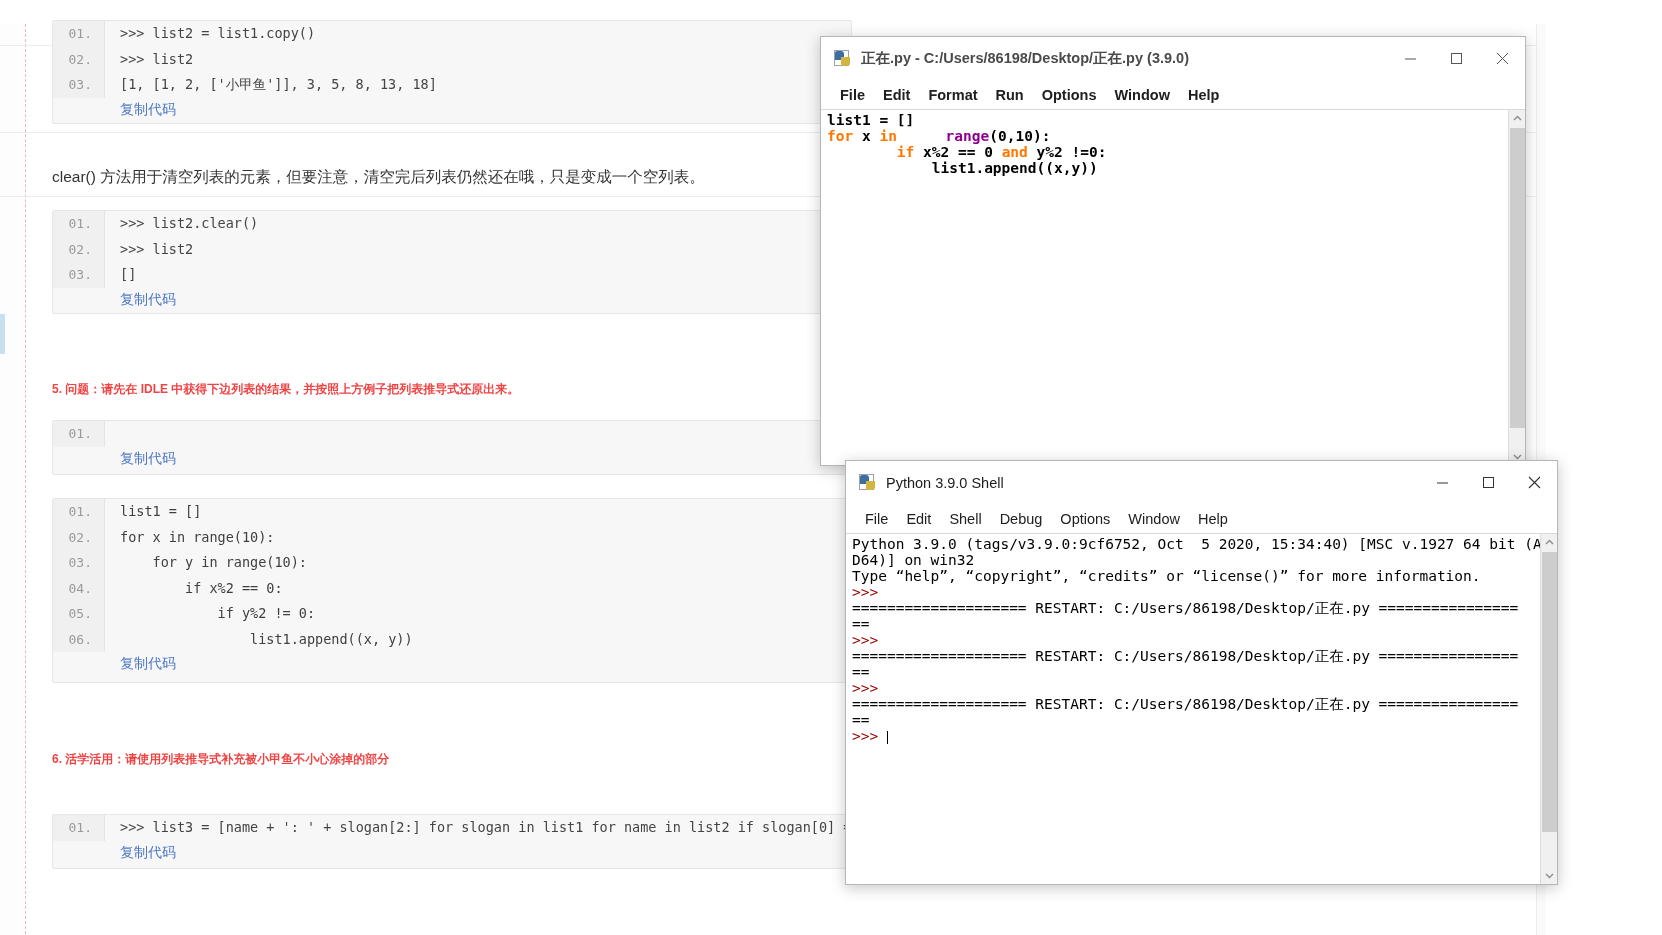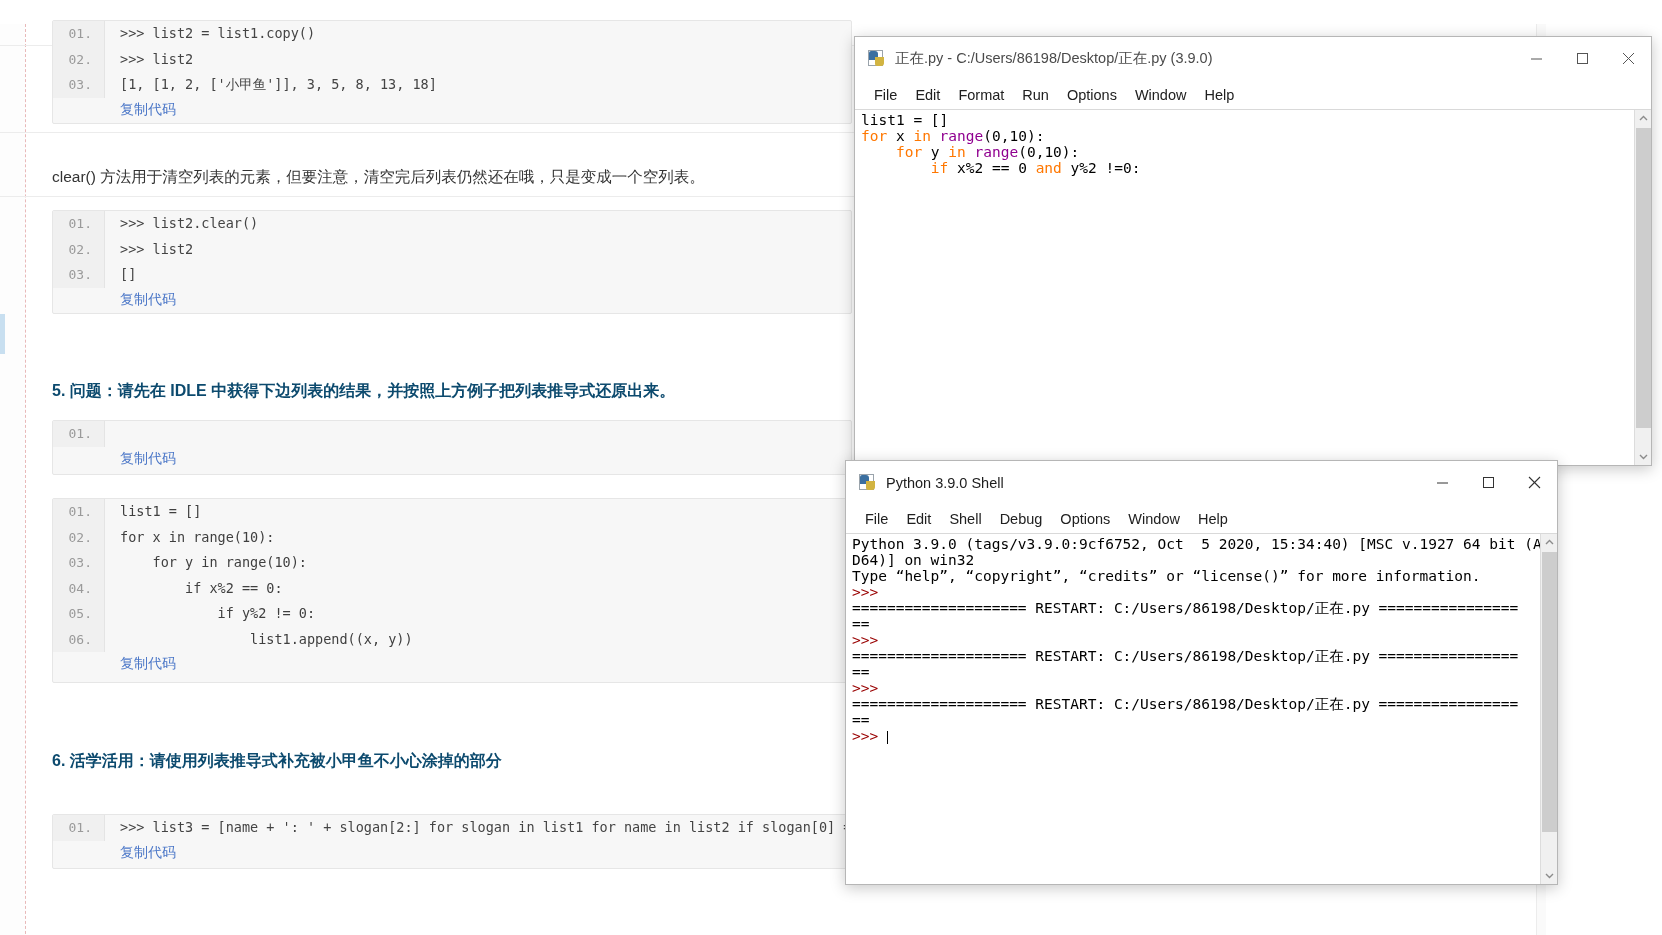"正在.py - C:/Users/86198/Desktop/正在.py" div.win { font-weight: none -> bold; left: 854px -> 820px; width: 798px -> 706px }
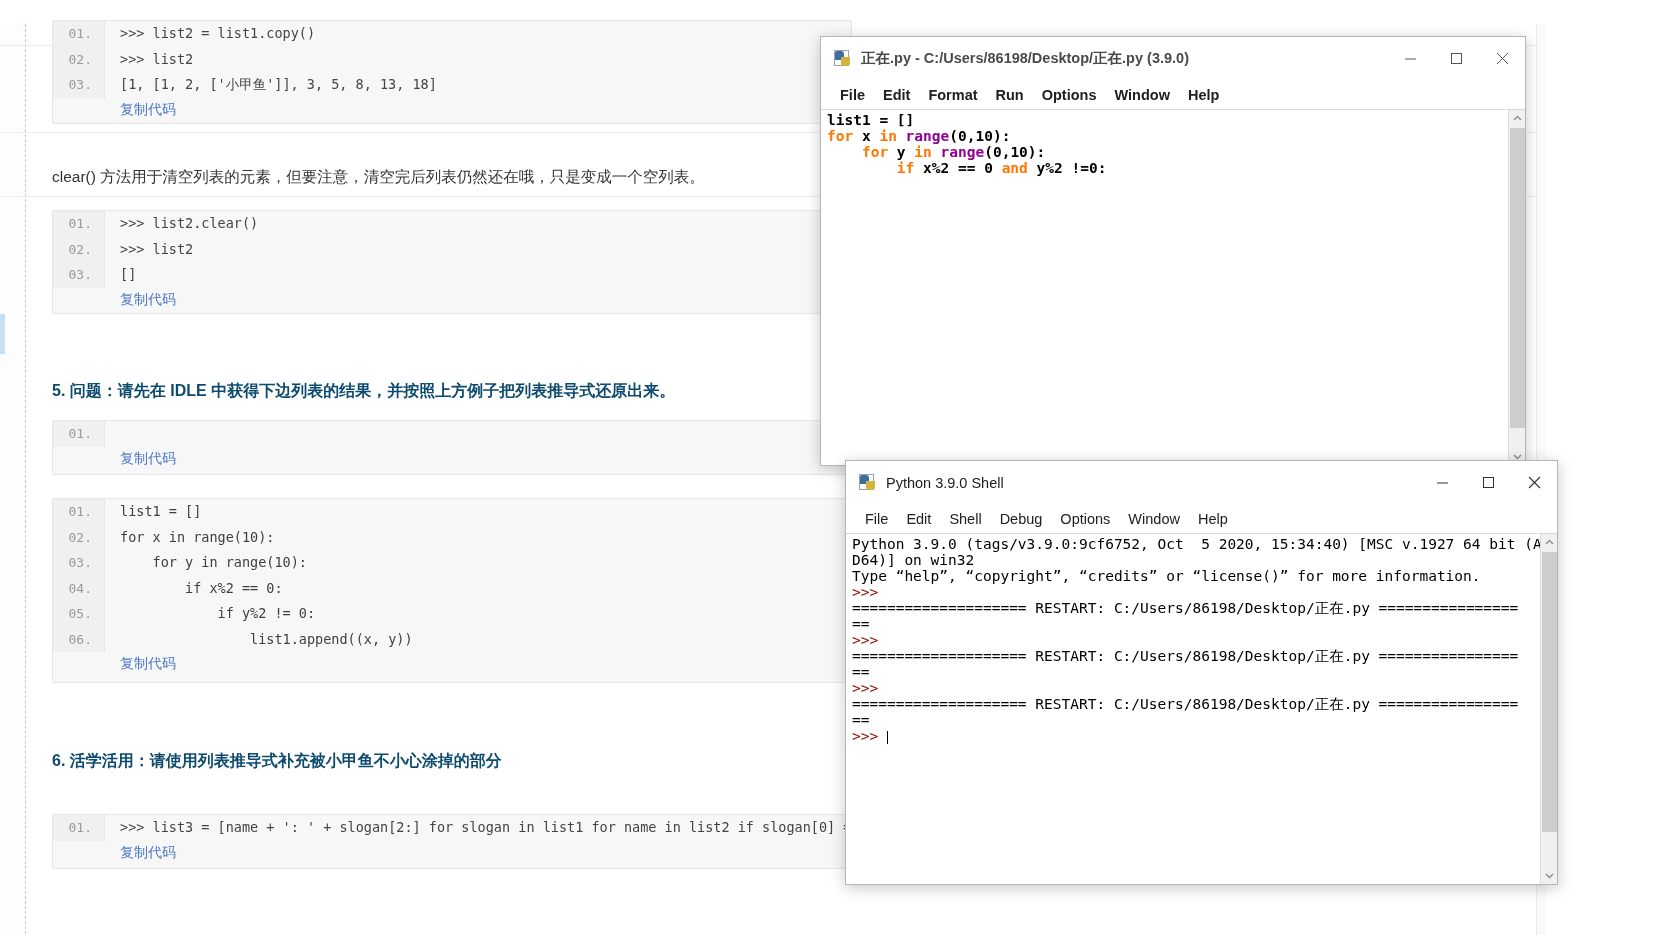"range" .tok-builtin { margin-left: none -> 40px }
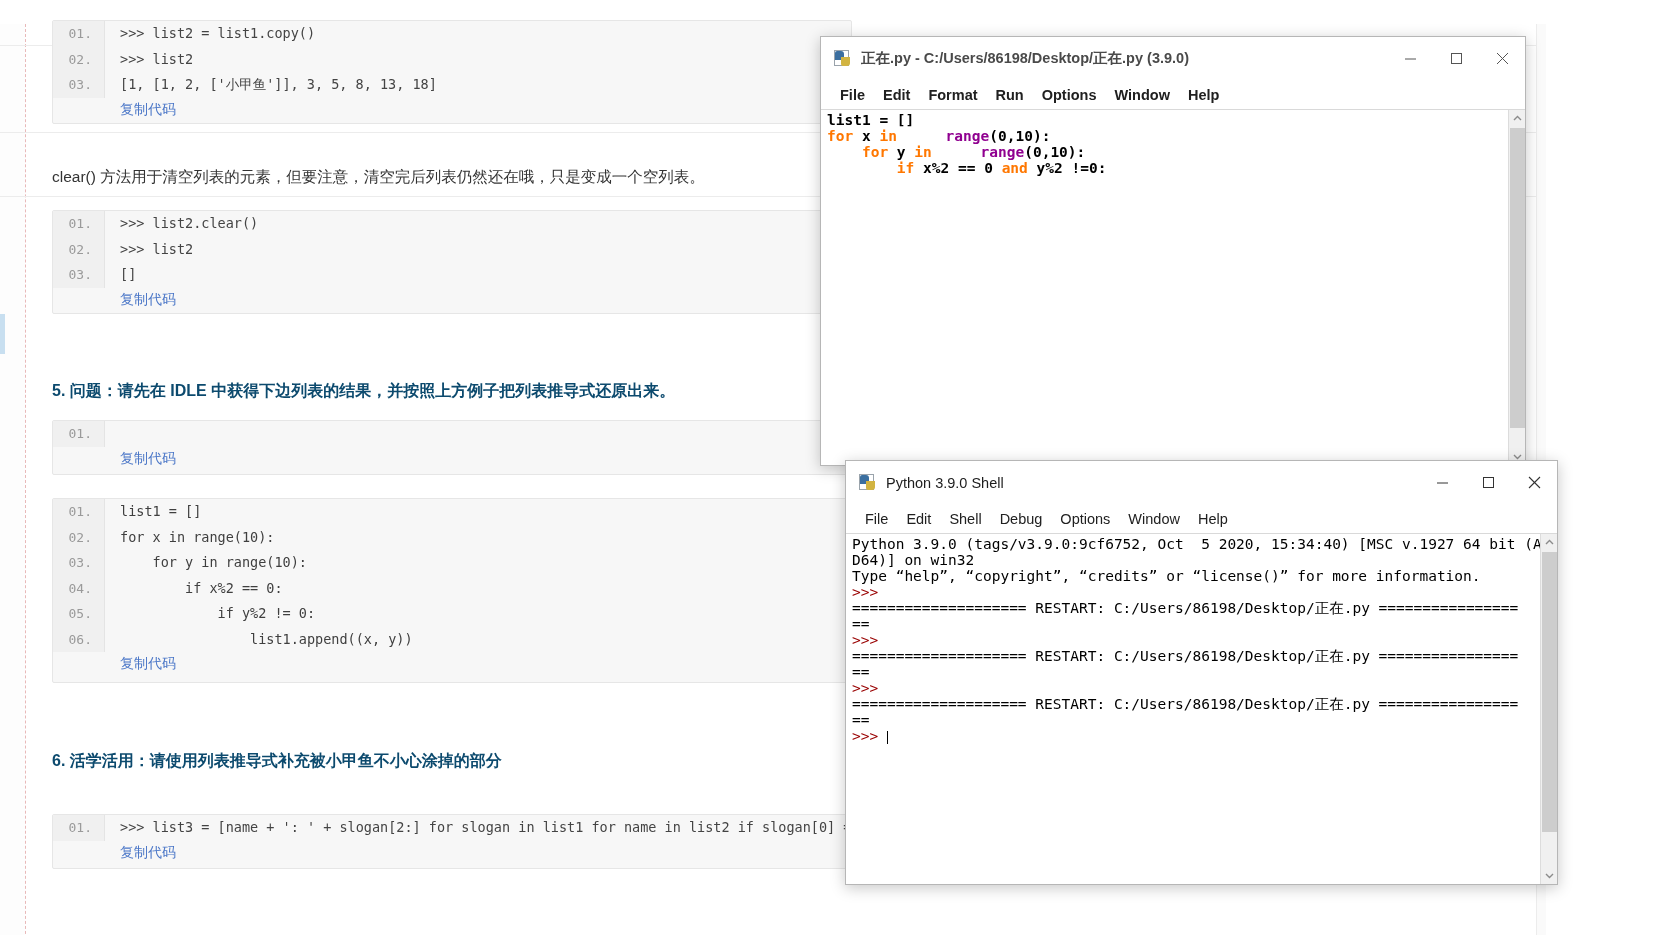"for y in range(0,10):" div.cline { html: <div><span> </span><span>for</span><span> y </span><span>in</span><span> </span><span>range</span><span>(0,10):</span></div> -> none }
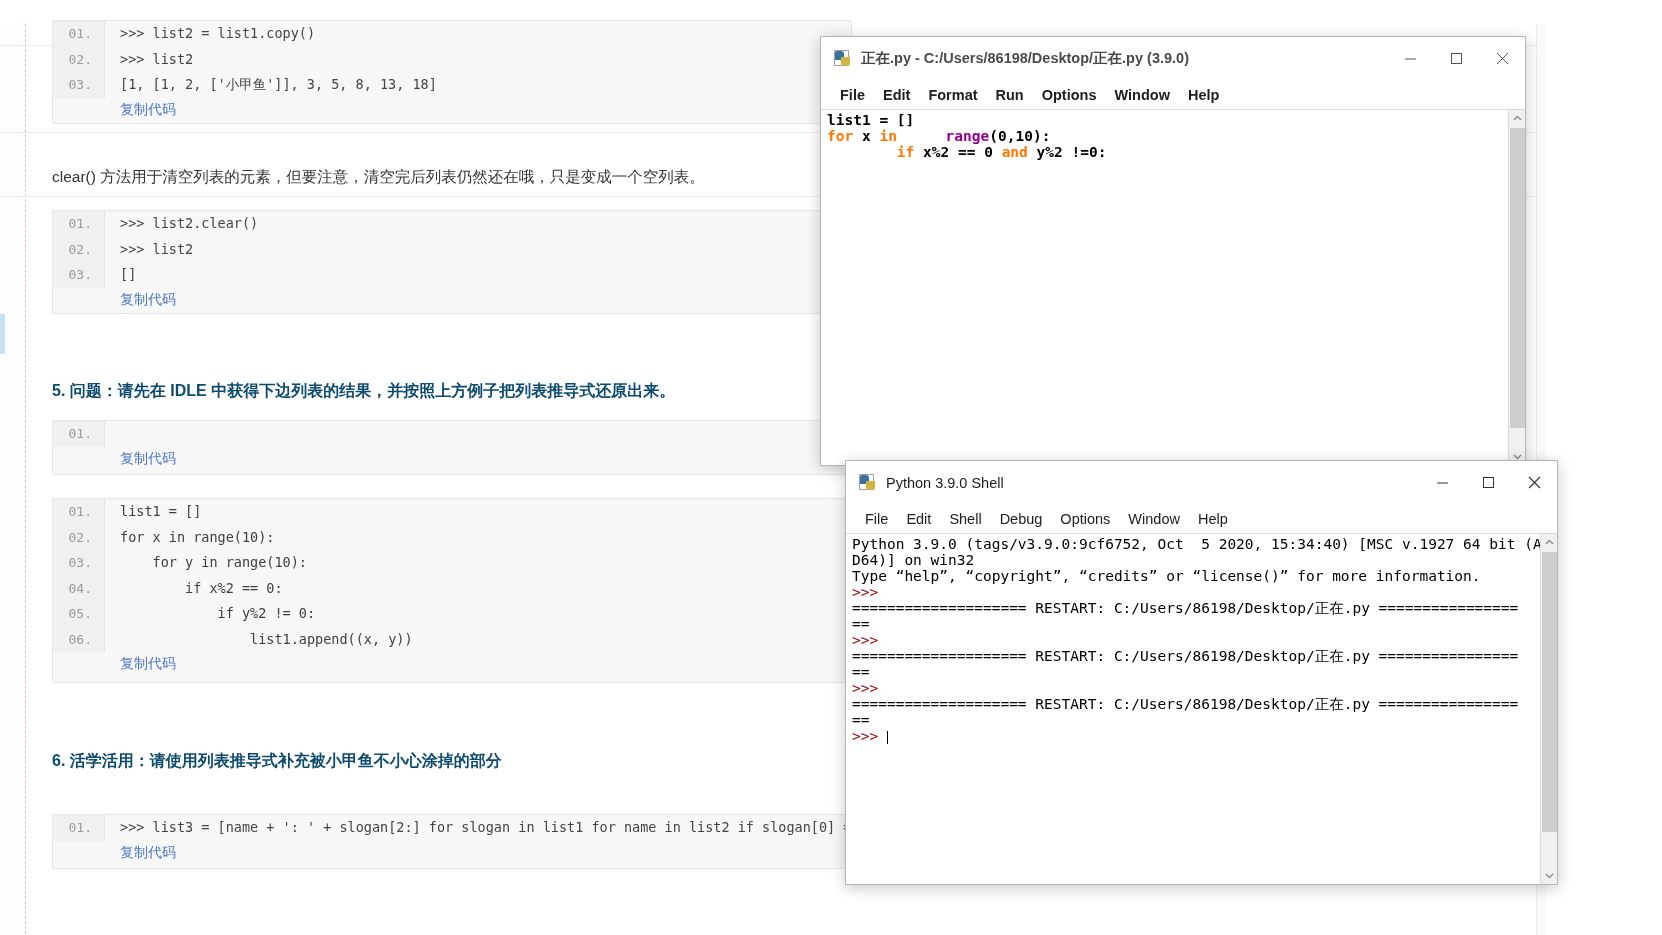"list1.append((x,y))" div.cline { html: none -> <div><span> list1.append((x,y))</span></div> }
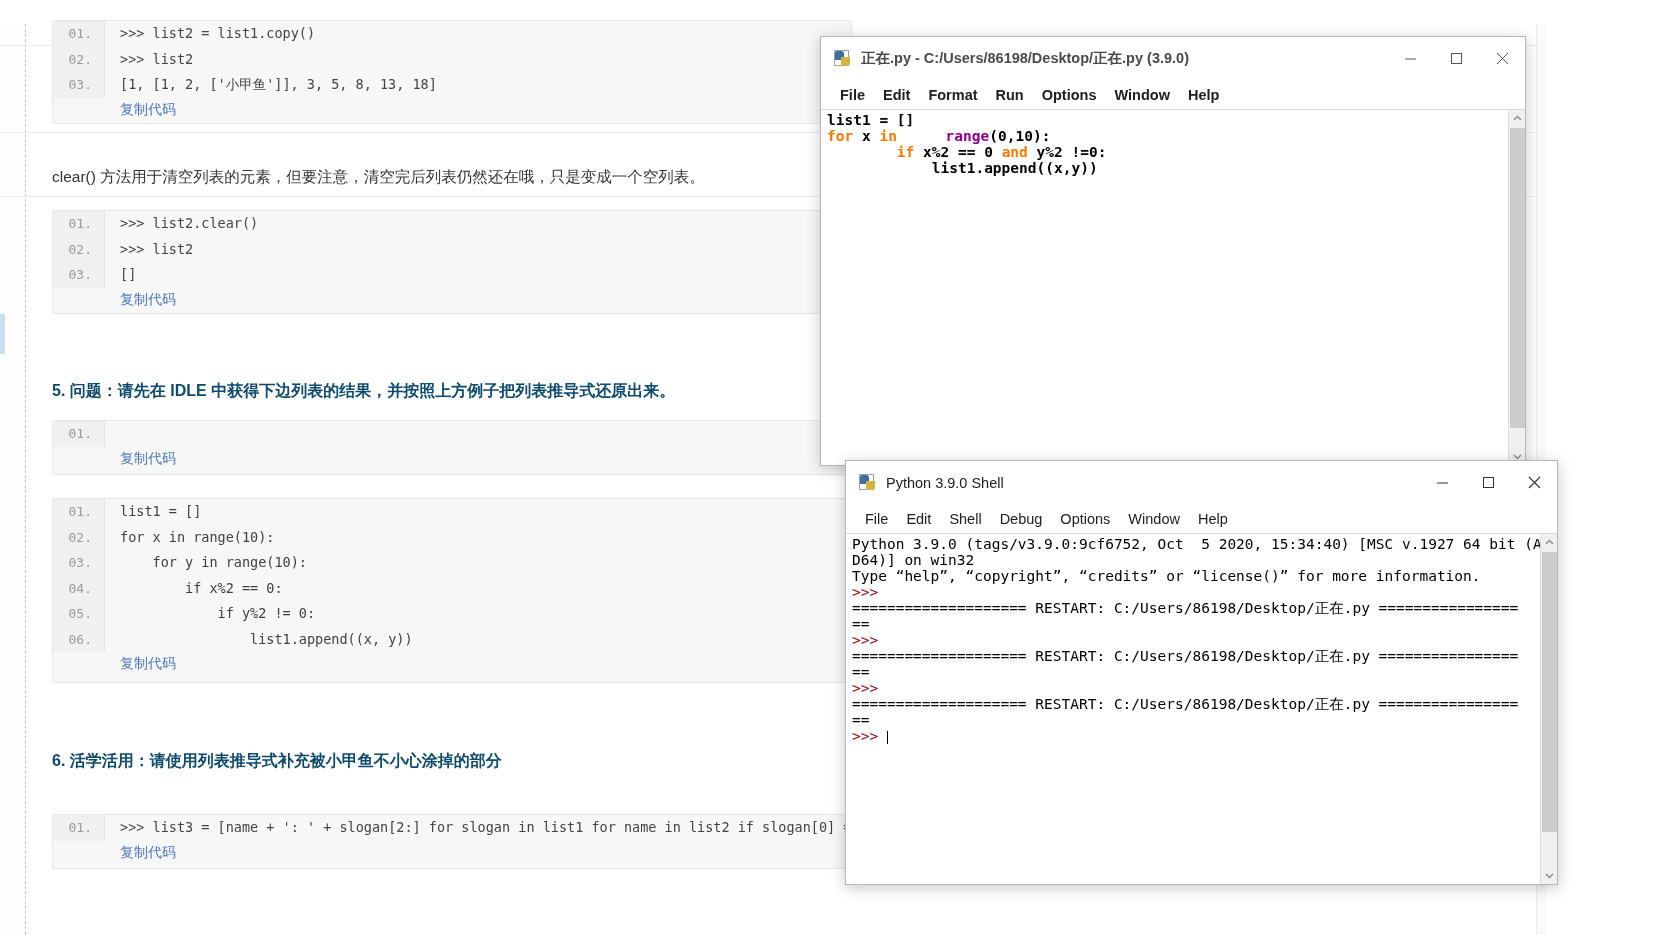"5. 问题：请先在 IDLE" .heading { color: #0c4a6e -> #ef4444; font-size: 16px -> 12px }
